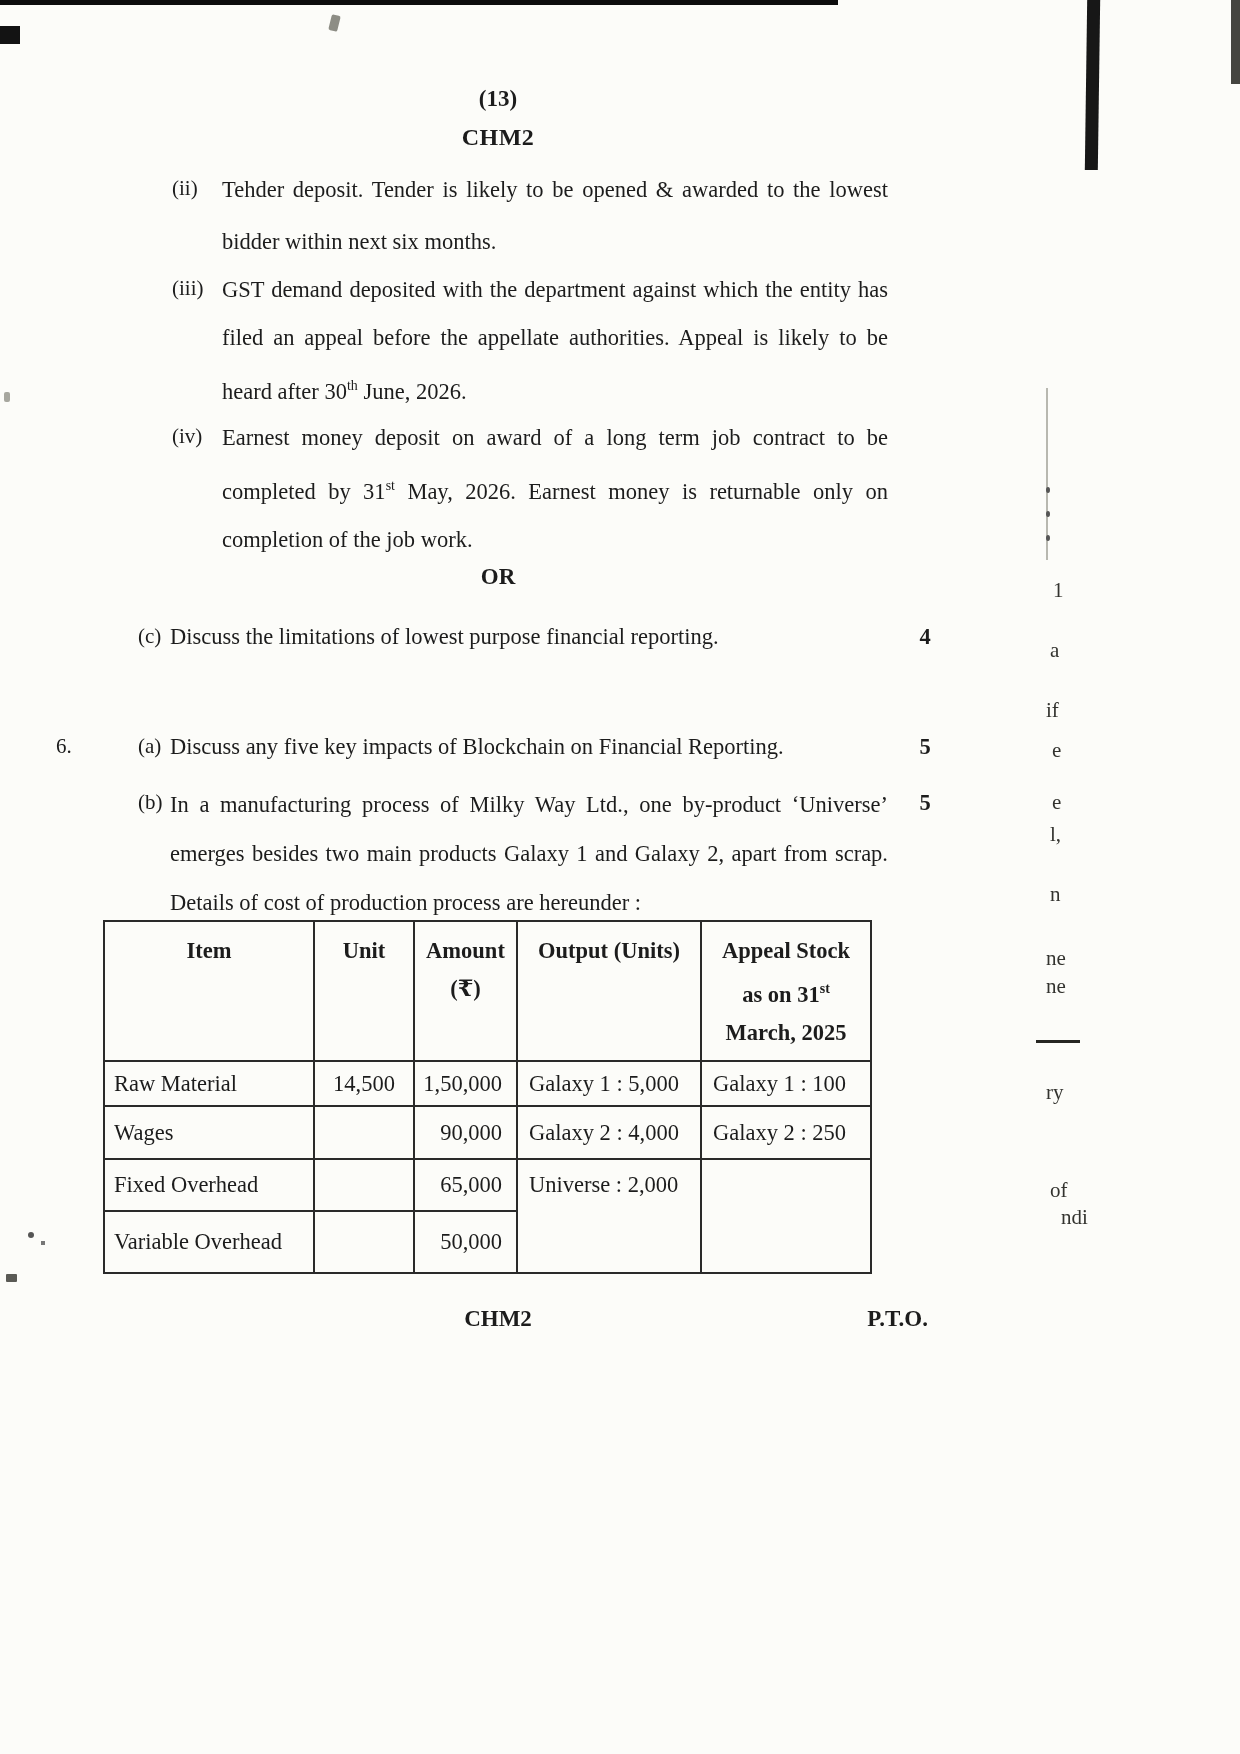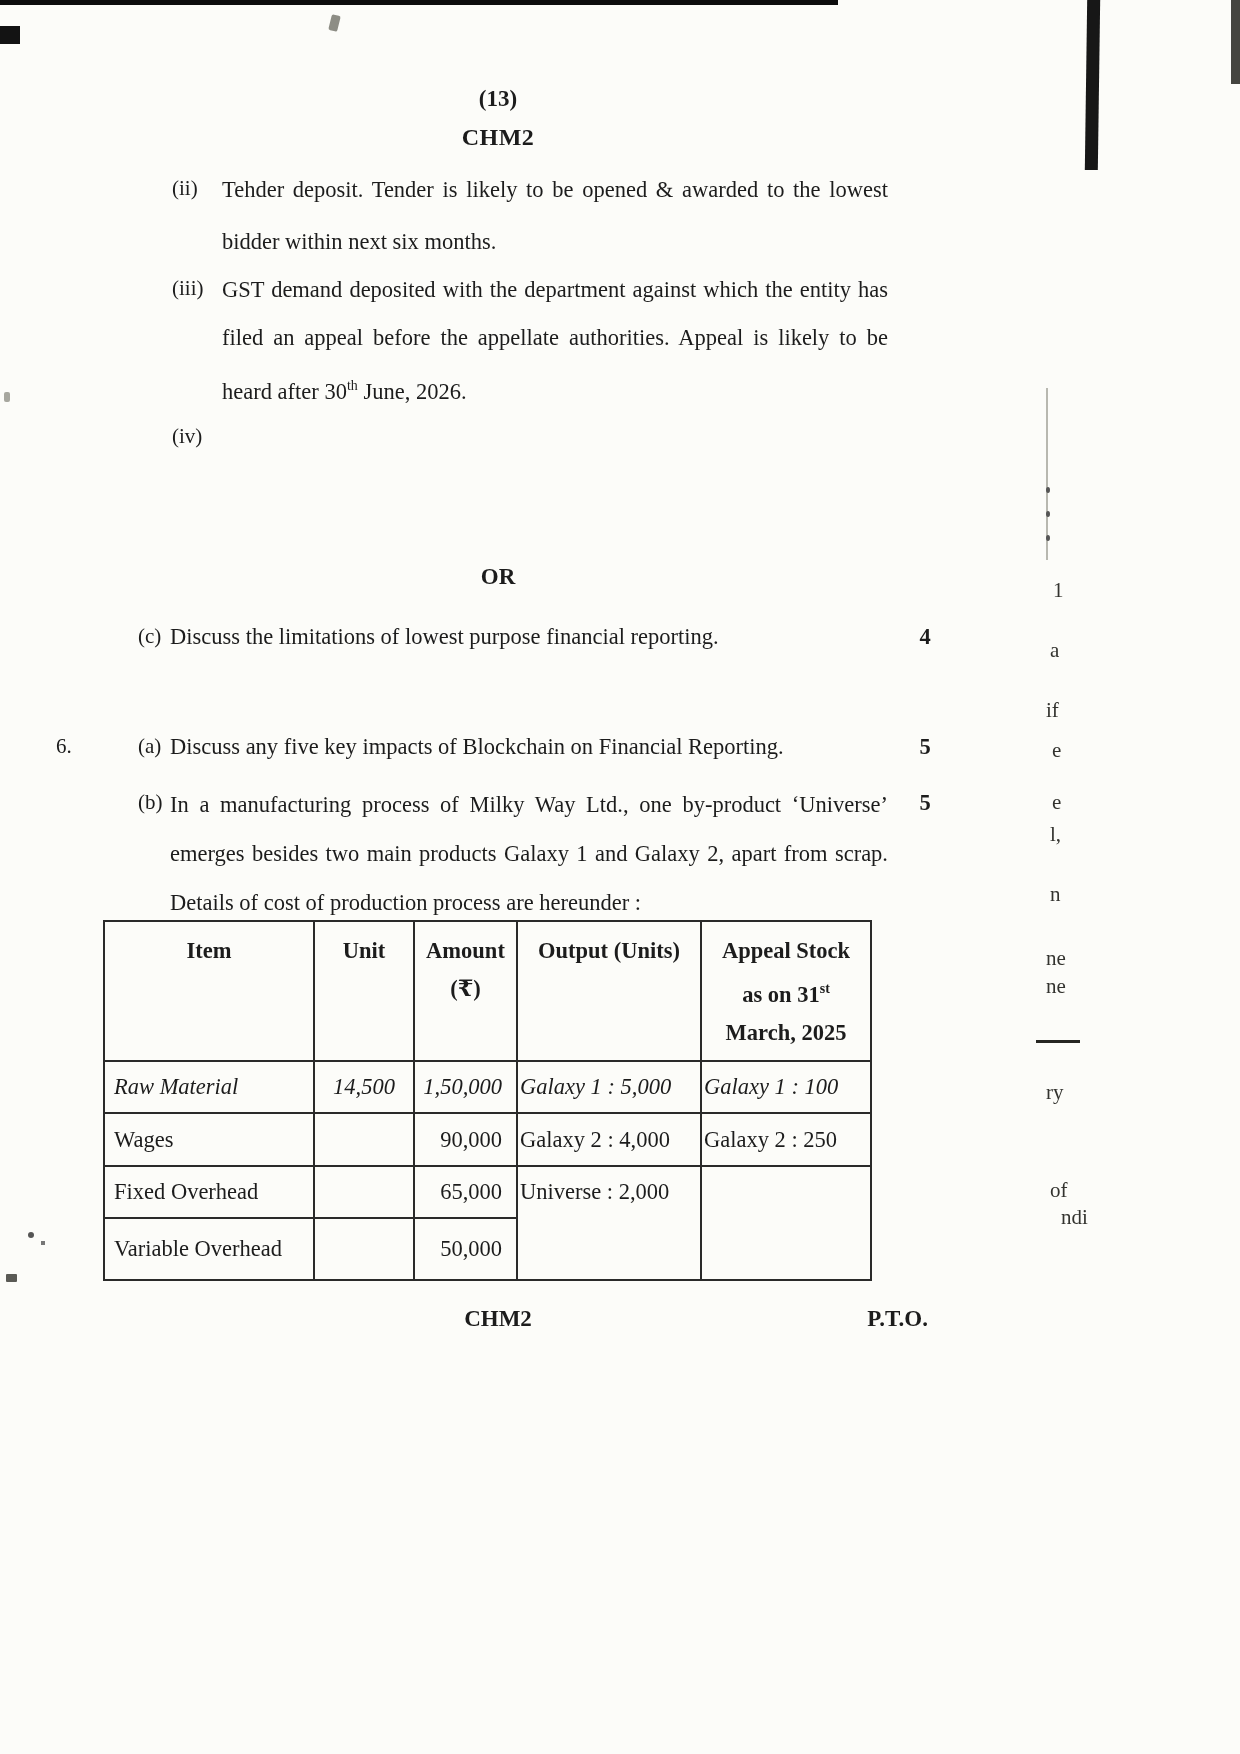"Earnest money deposit on award" div.para { html: none -> <div> <span>Earnest money deposit on award of a long term job contract to be completed by 31</span><sup>st</sup><span> May, 2026. Earnest money is returnable only on completion of the job work.</span> </div> }
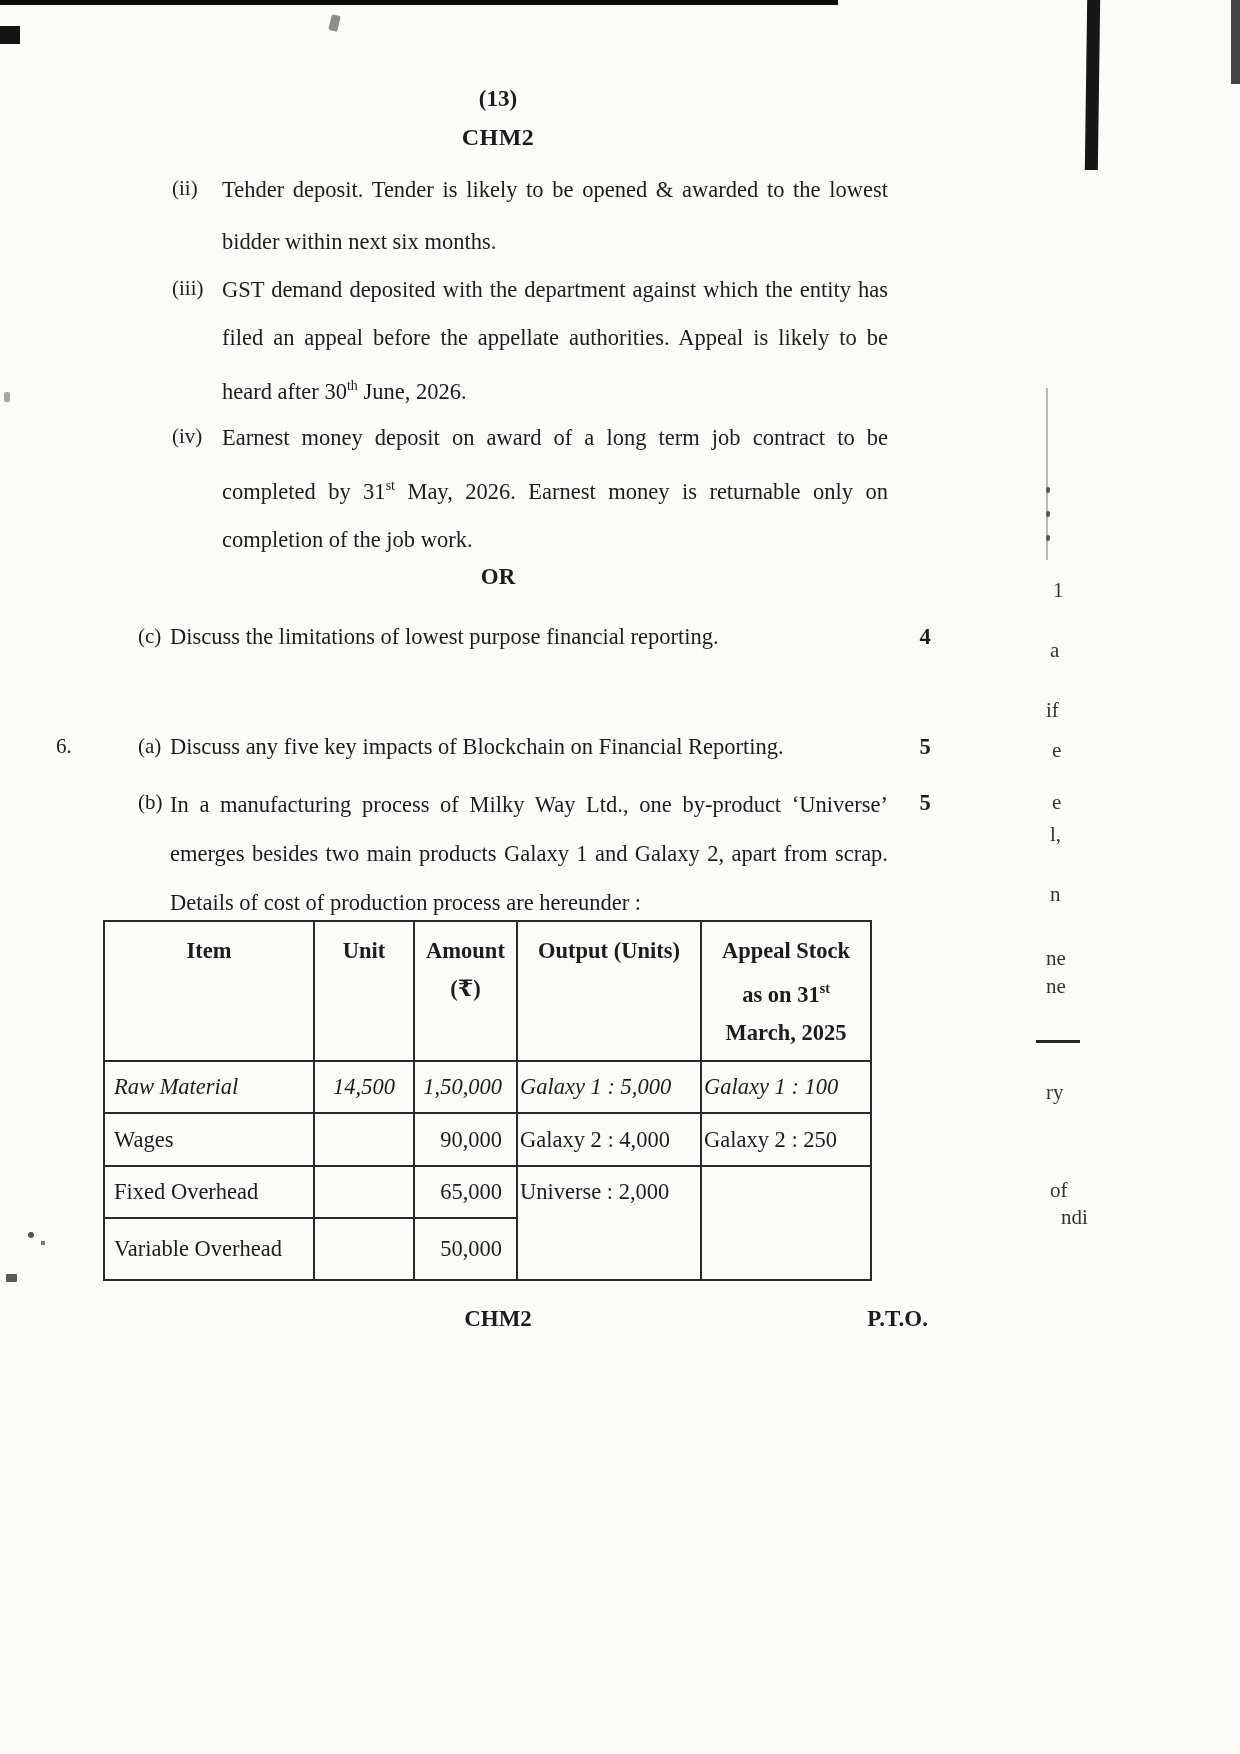"Raw Material" tr { font-style: italic -> none; height: 52px -> 45px }
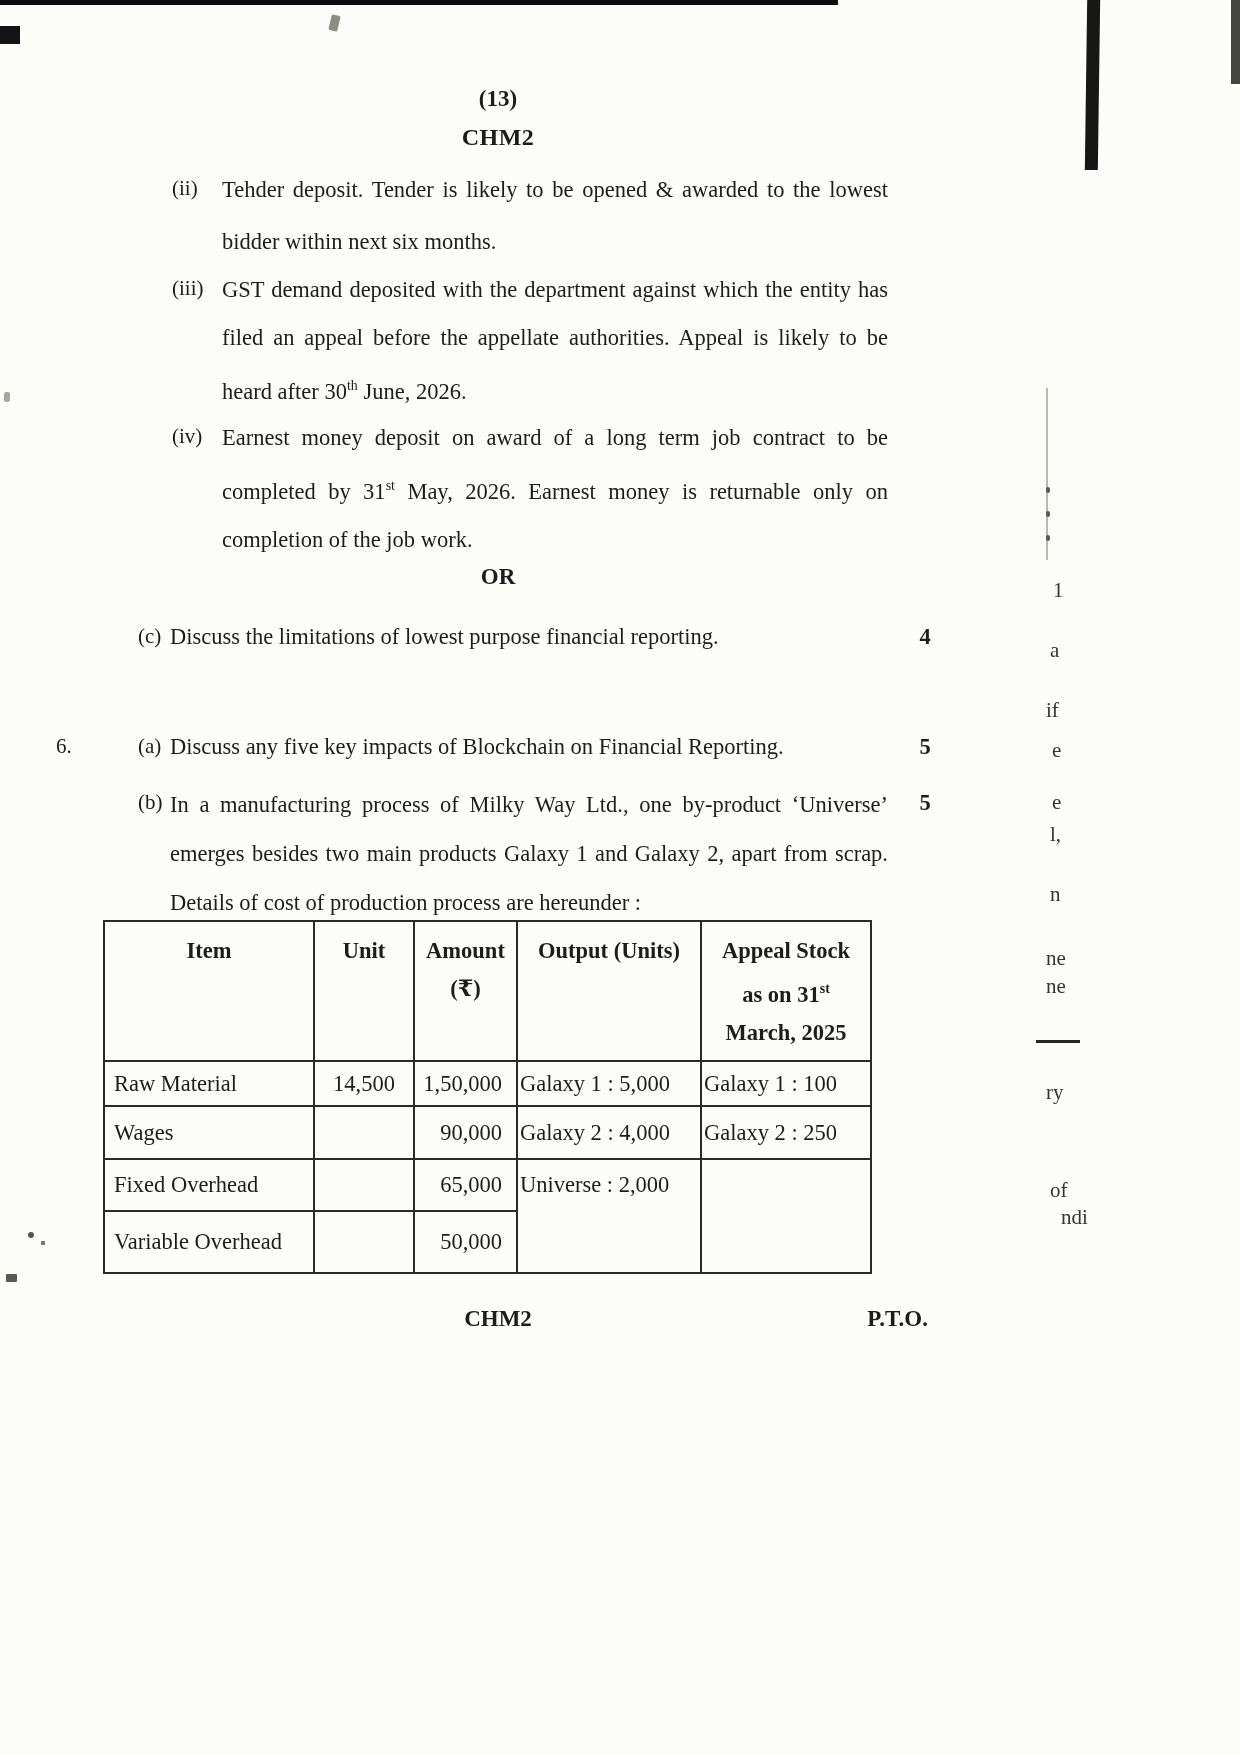"Galaxy 1 : 5,000" td.c-output,td.c-closing { padding-left: 2px -> 11px }
